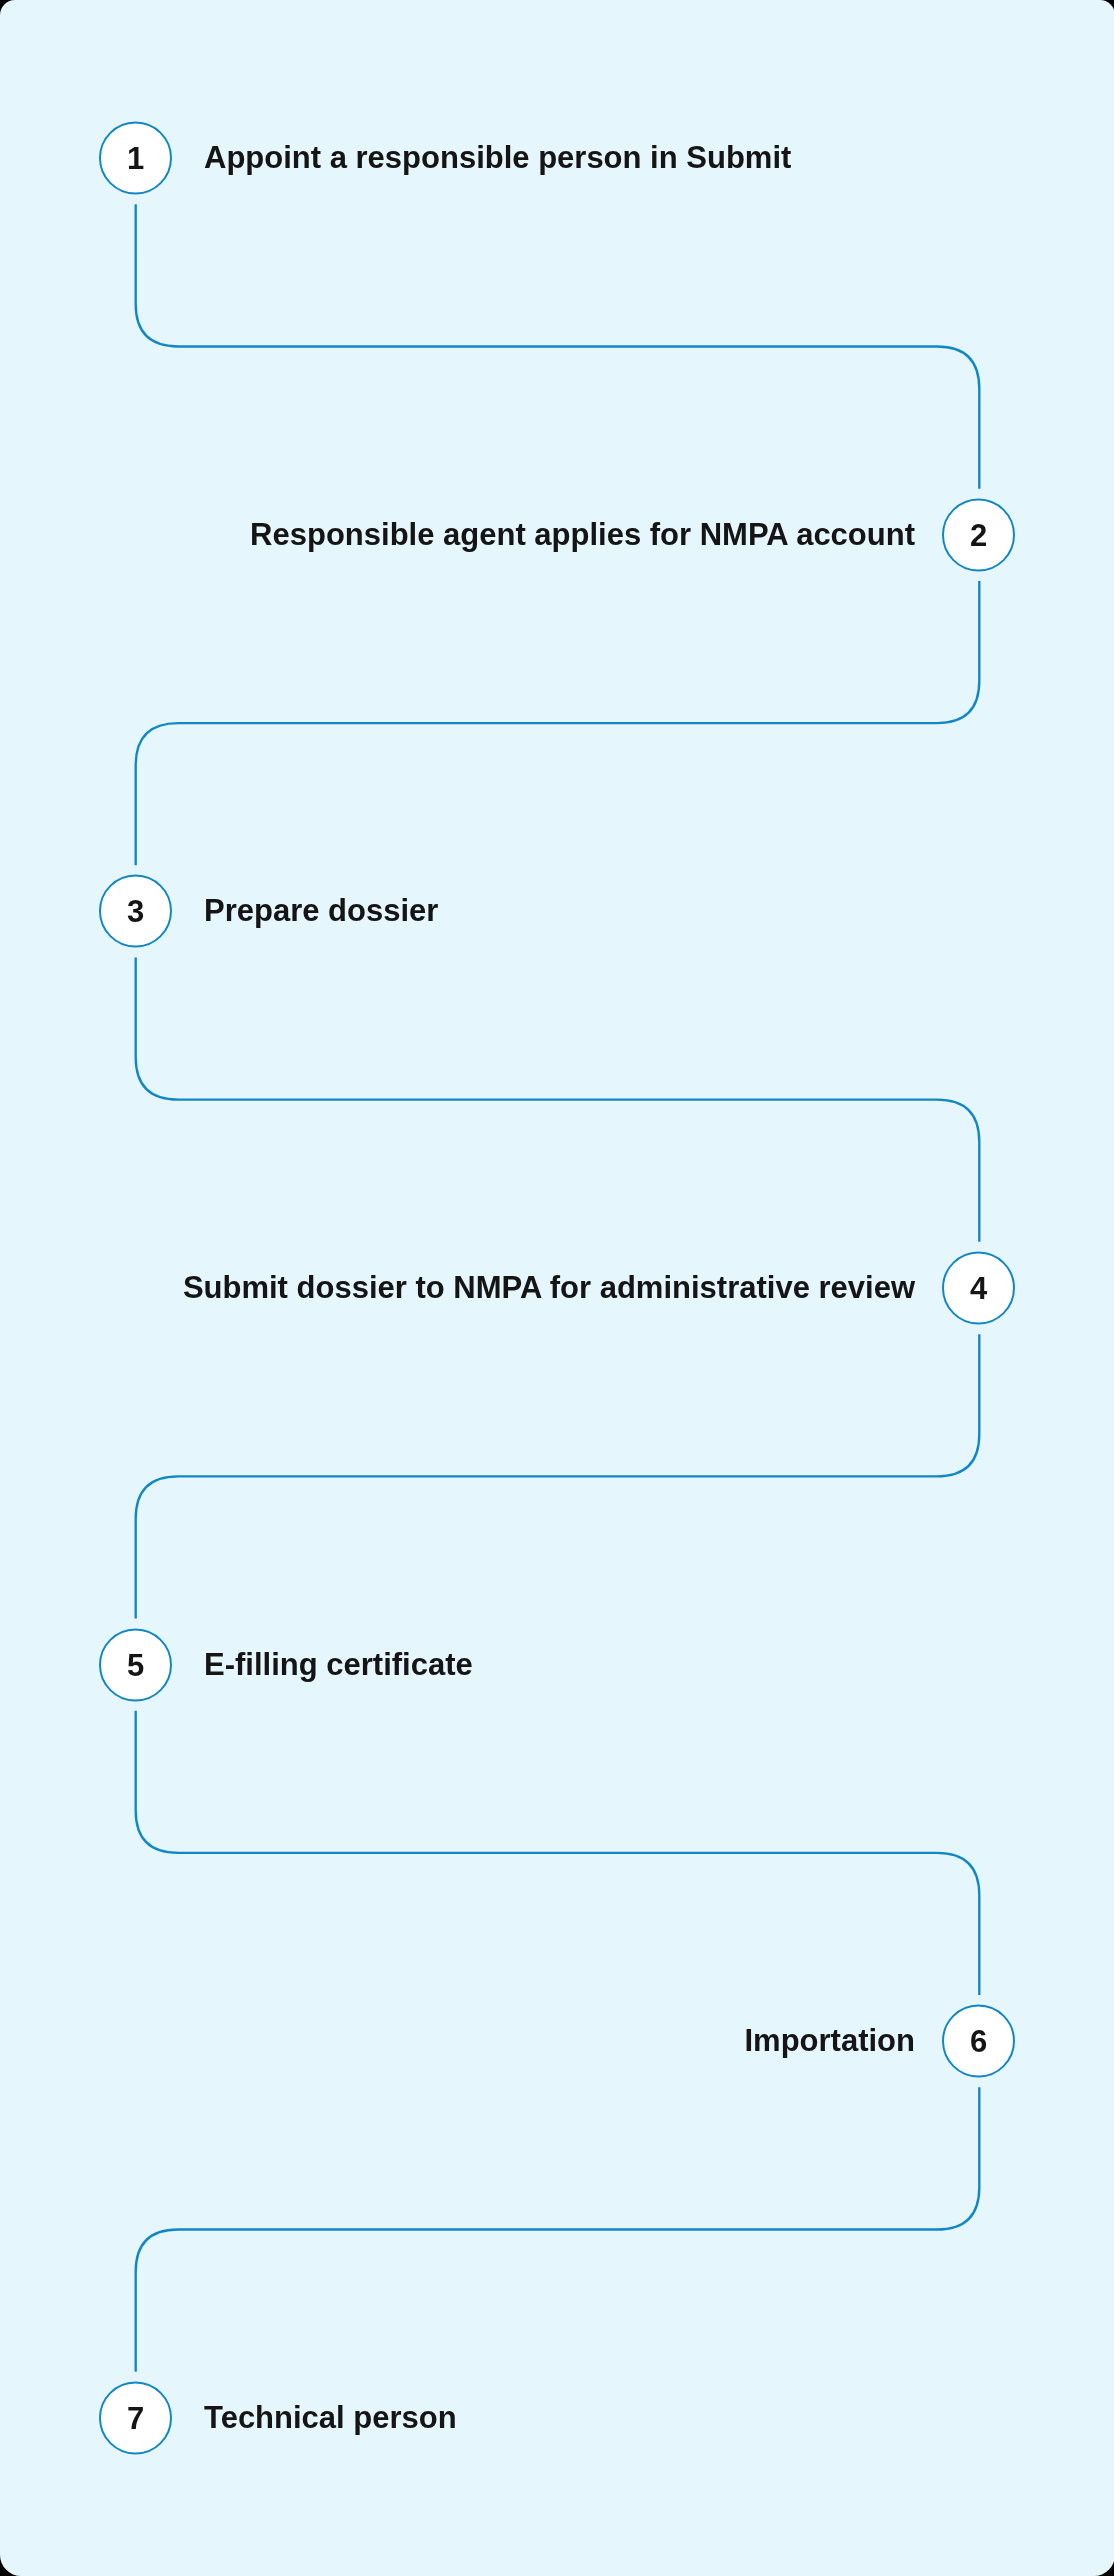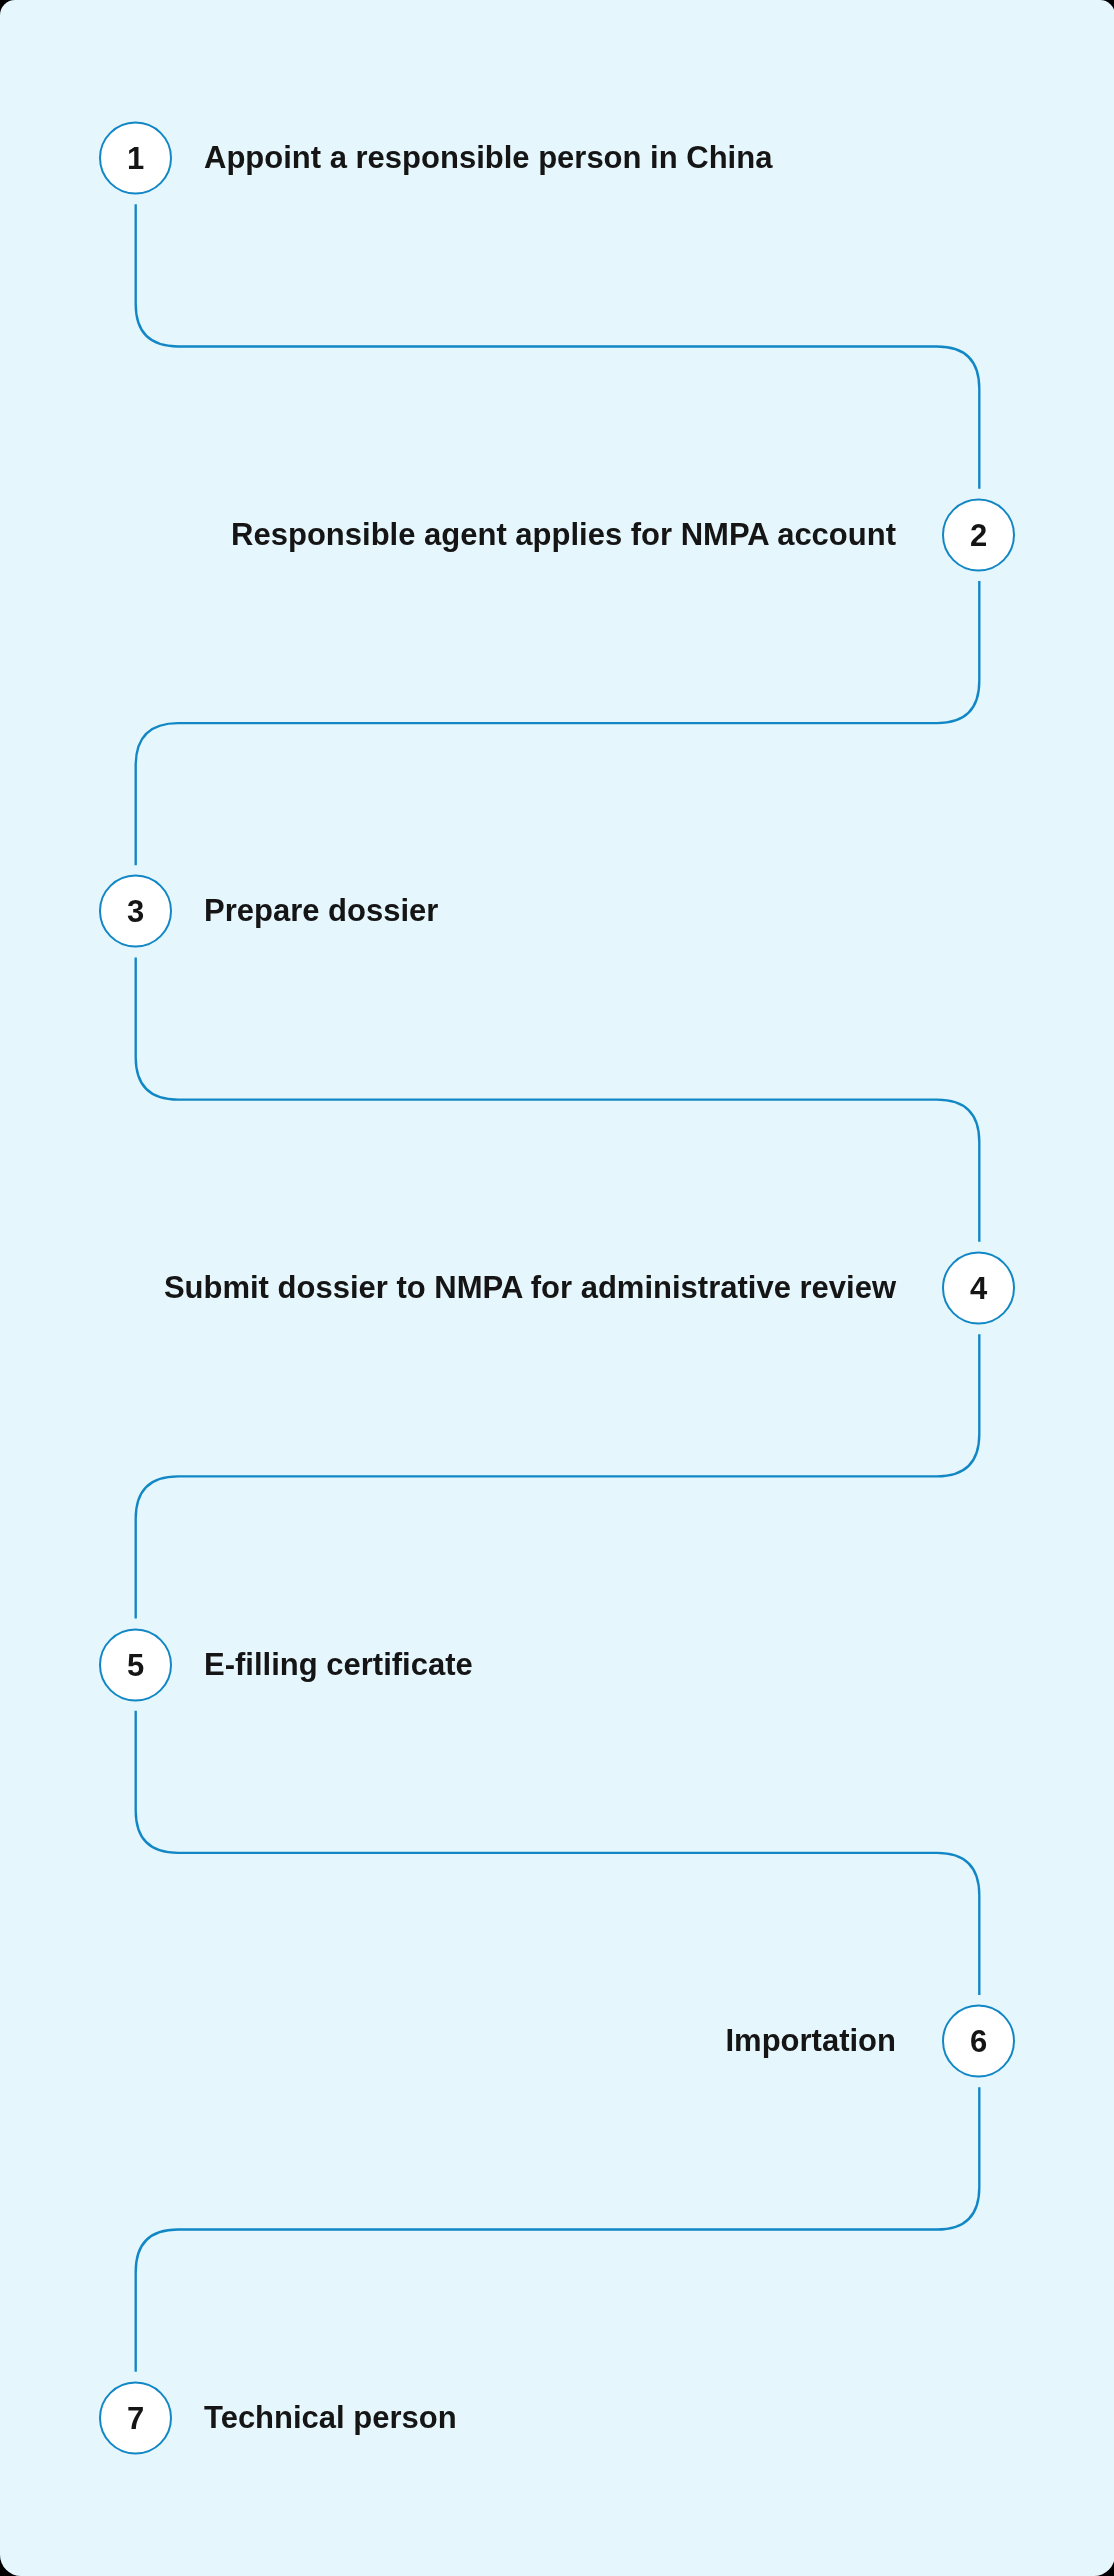"Appoint a responsible person in" div.step-label { text: China -> Submit }
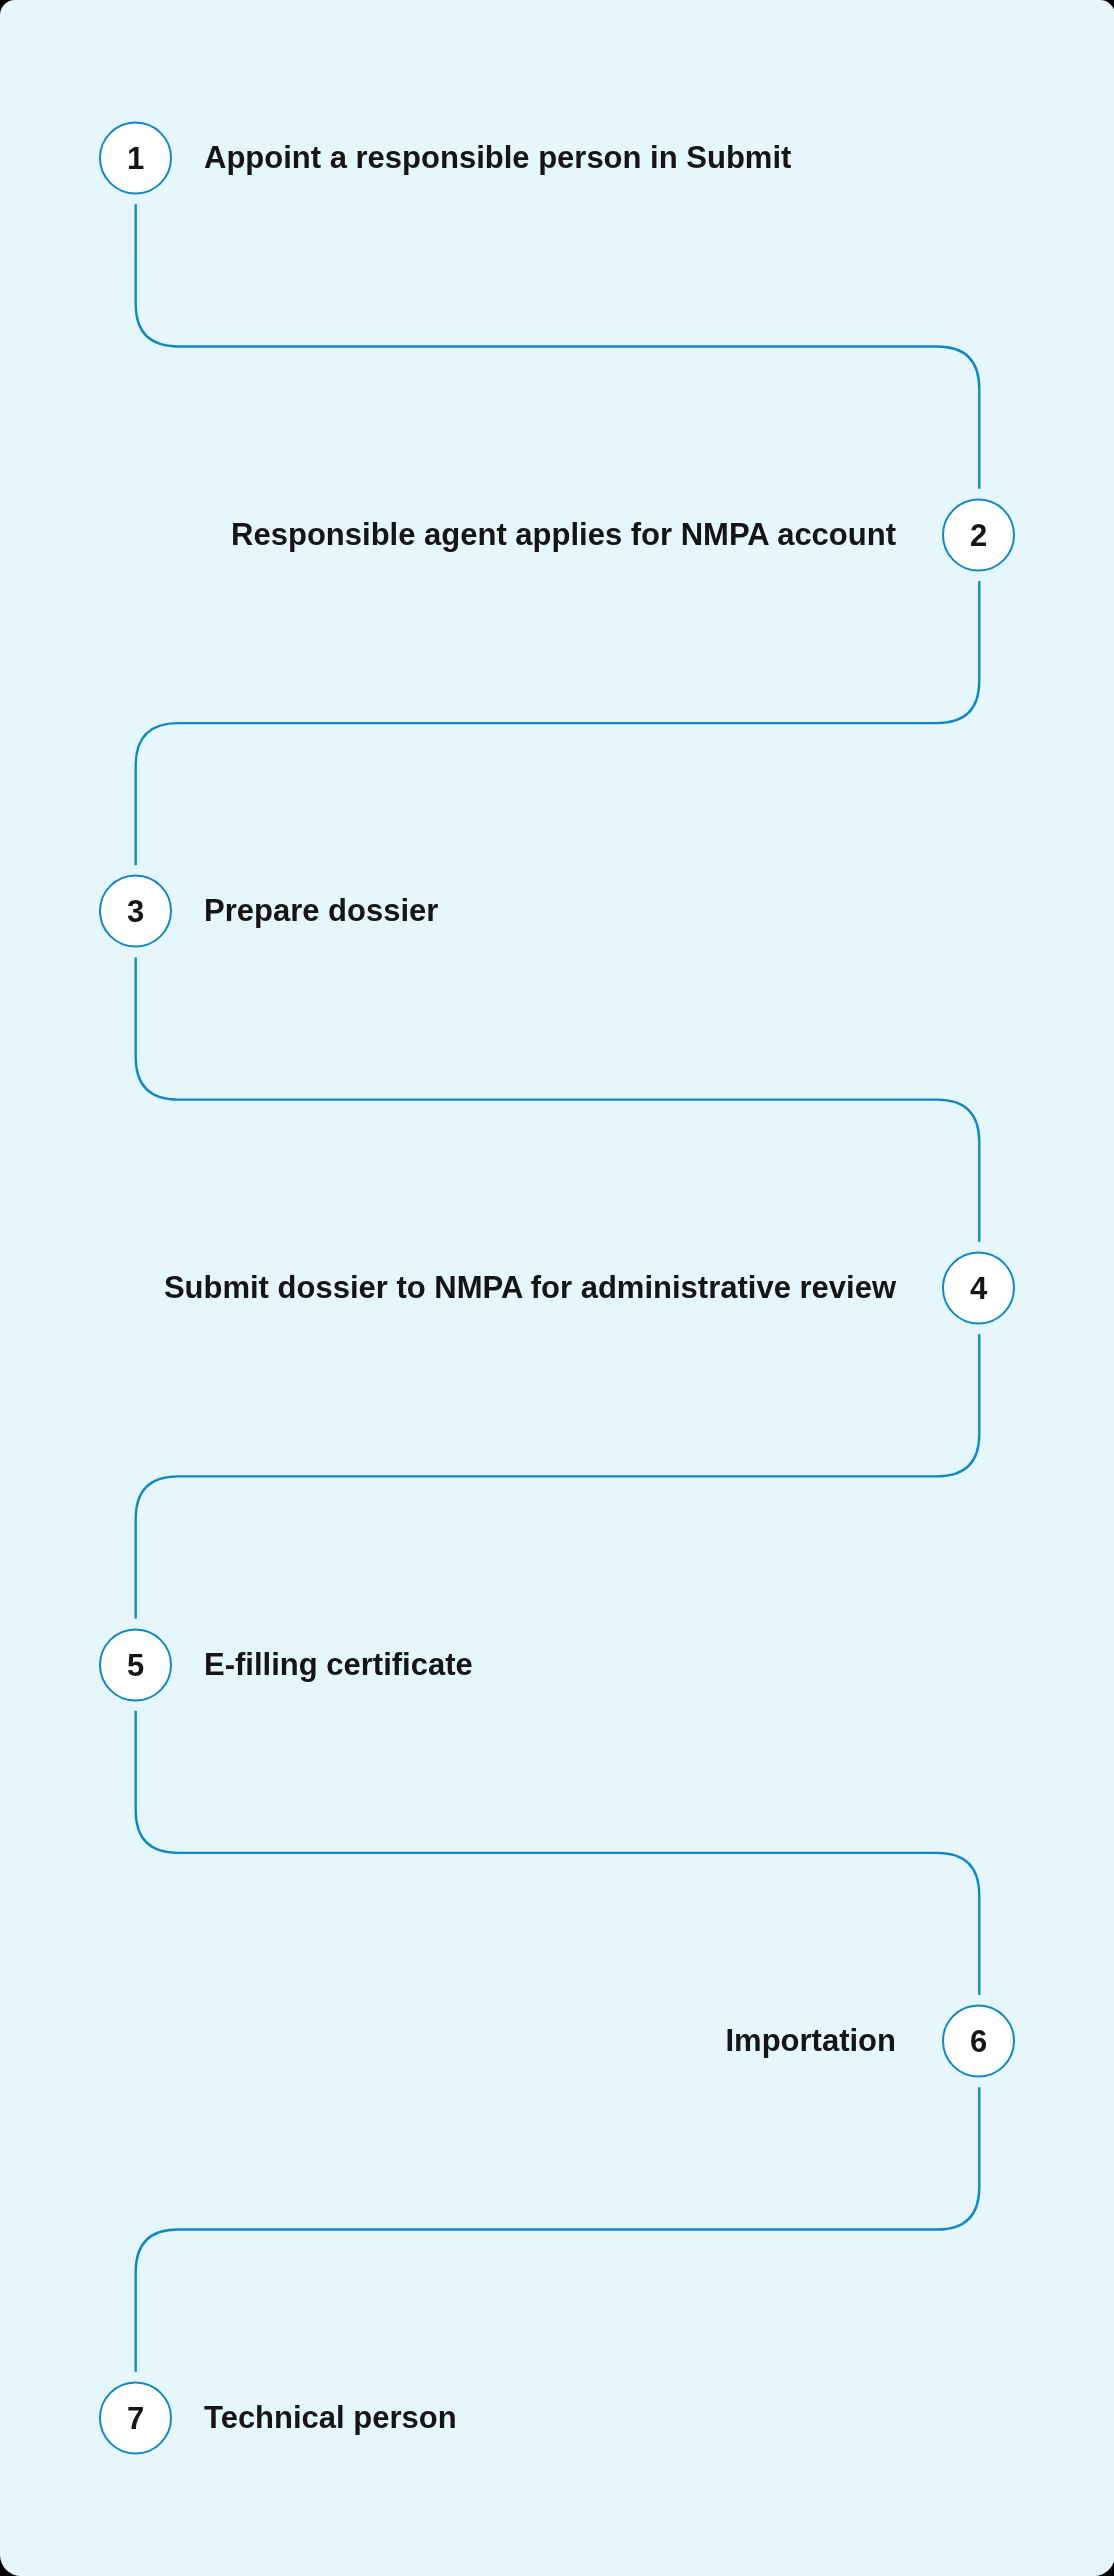"Responsible agent applies for NMPA" .step.right .step-label { right: 219px -> 200px }
